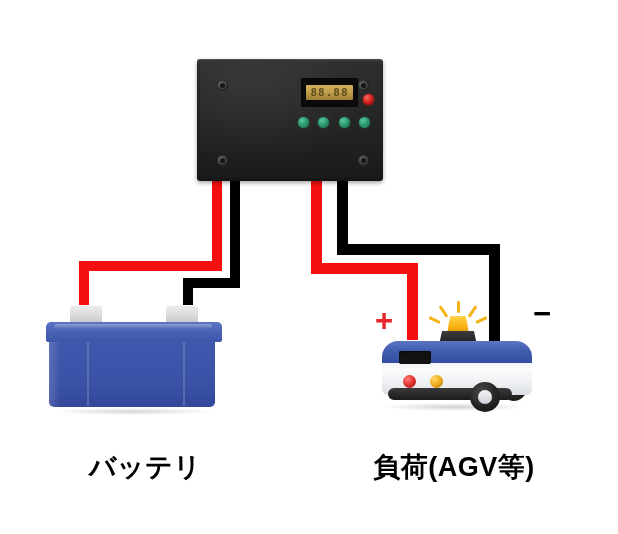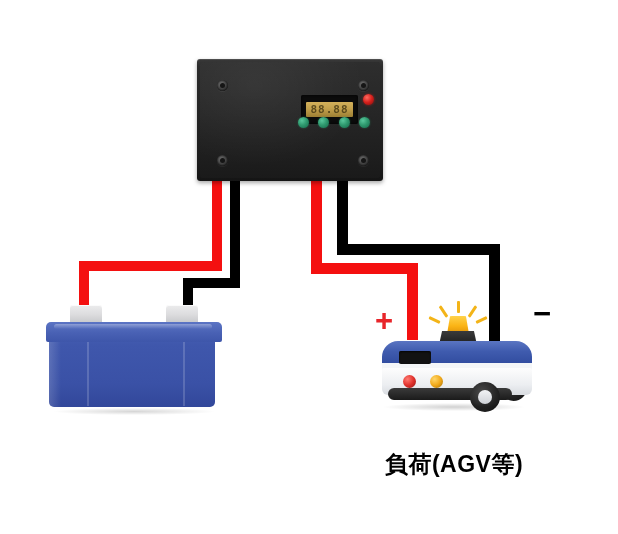"88.88" #lcd-bezel { top: 33px -> 16px }
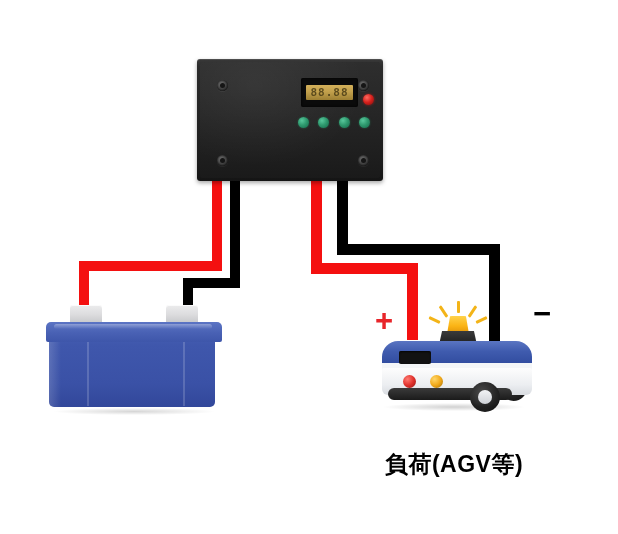"バッテリ" div.label { html: none -> <div>バッテリ</div> }
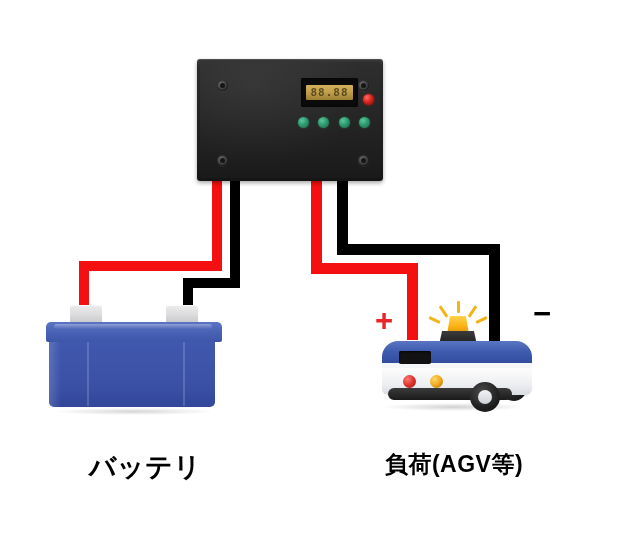"負荷(AGV等)" #load-label { font-size: 23px -> 27px }
